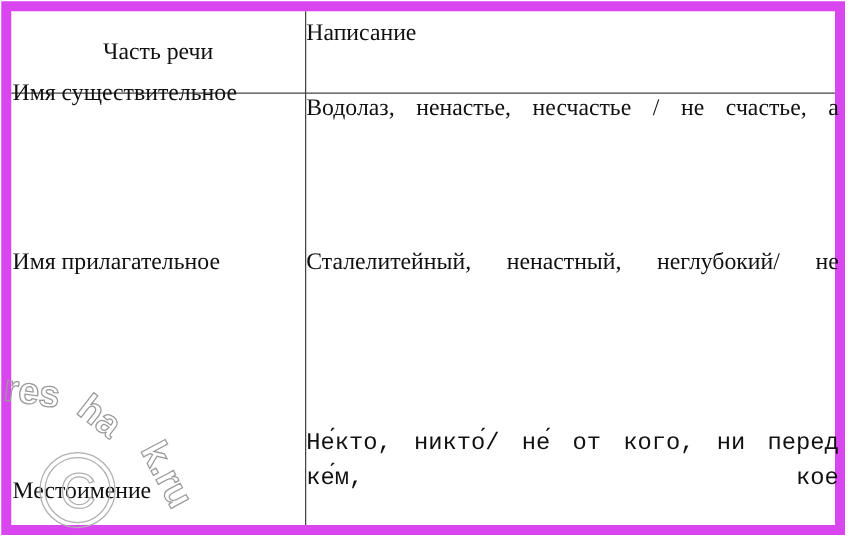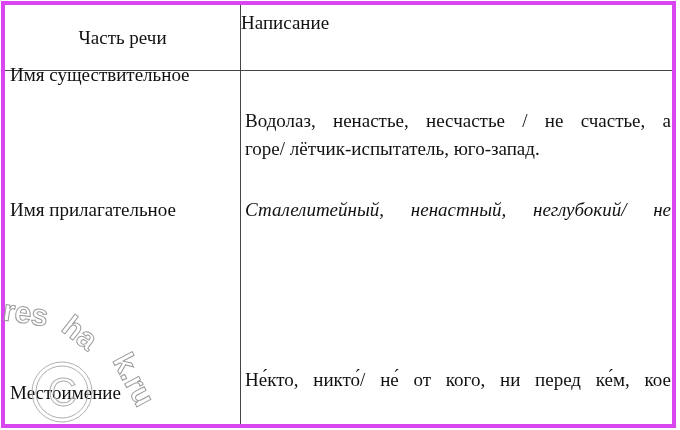"Часть речи" .table { border: 4px solid #d946ef -> 8px solid #d946ef }
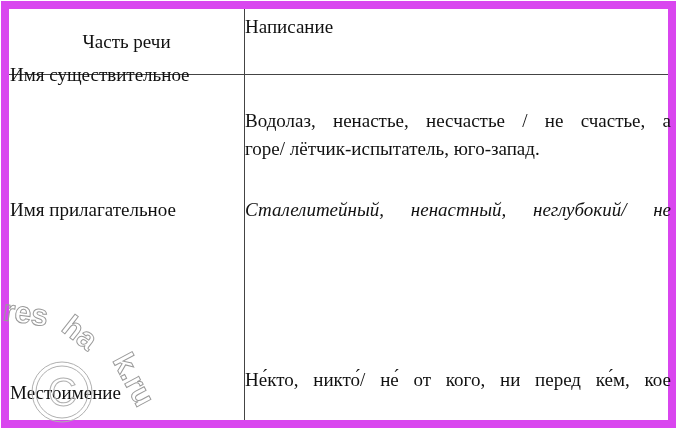"Водолаз, ненастье, несчастье / не" div.cell-right { margin-top: 34px -> none }
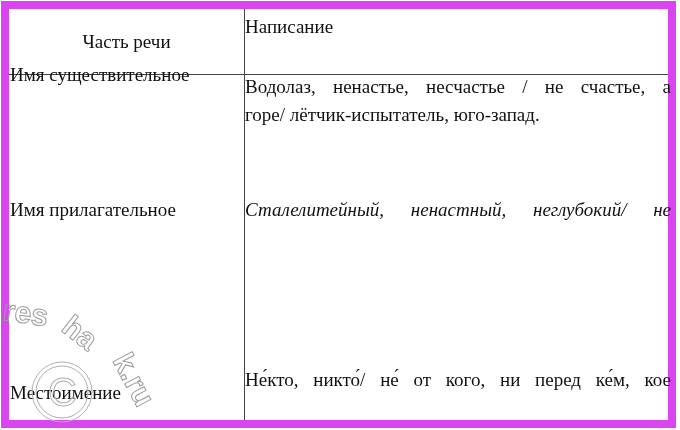"горе/ лётчик-испытатель, юго-запад." span.line { html: <span>горе/ лётчик-испытатель, юго-запад.</span> -> none }
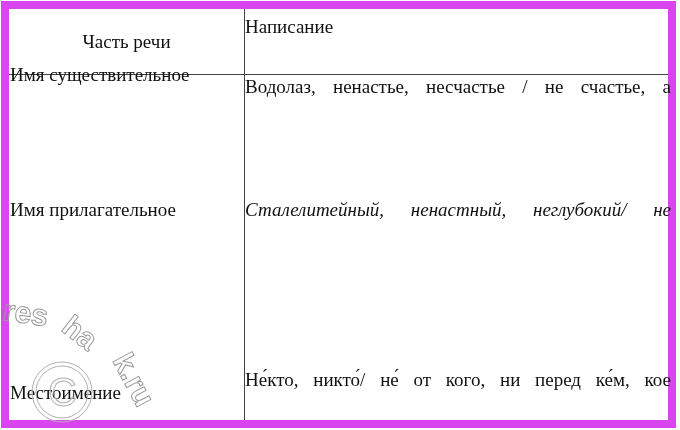"Сталелитейный, ненастный, неглубокий/ не" div.cell-right { font-style: italic -> none }
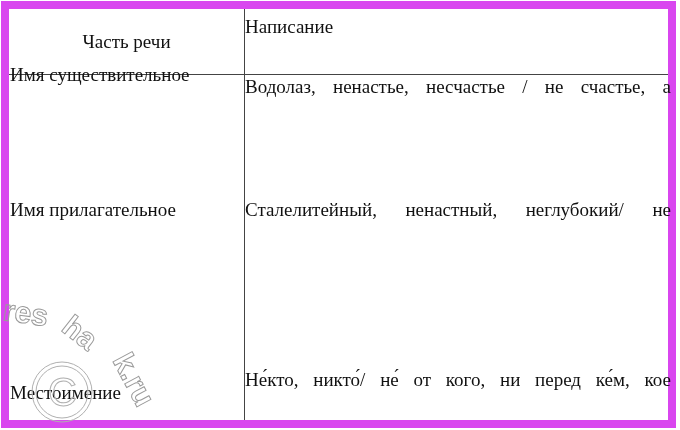"Не́кто, никто́/ не́ от кого," div.cell-right { font-family: none -> Liberation Mono, monospace; top: 366px -> 340px }
